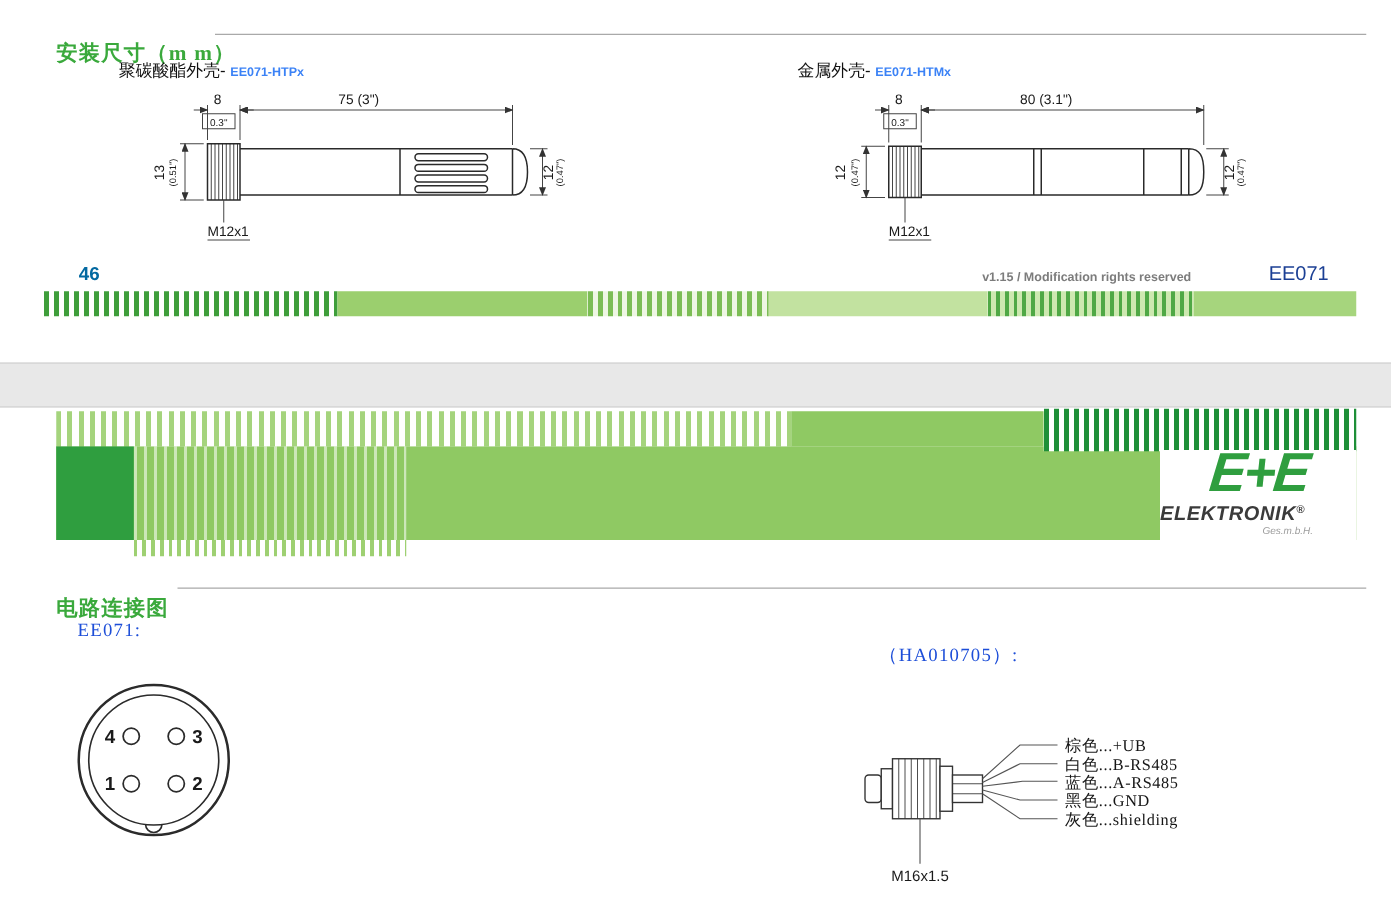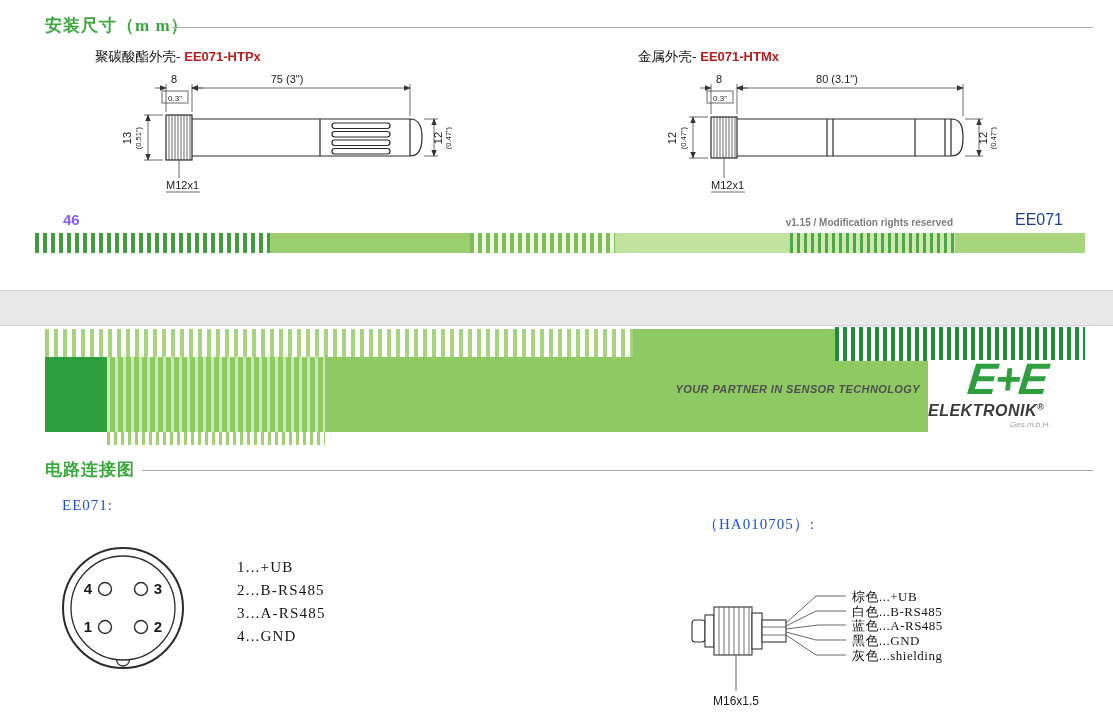"安装尺寸（m m）" .sec-title { margin-top: none -> 17px }
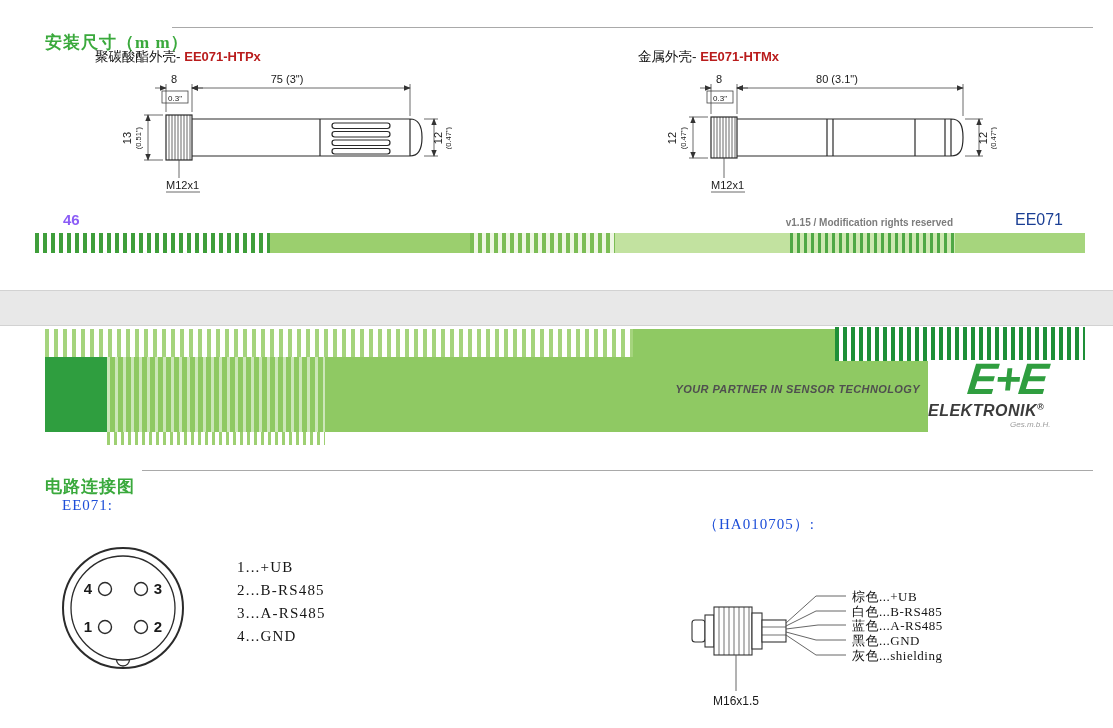"EE071-HTPx" .draw-title b { color: #b91c1c -> #3b82f6; font-size: 13px -> 10px }
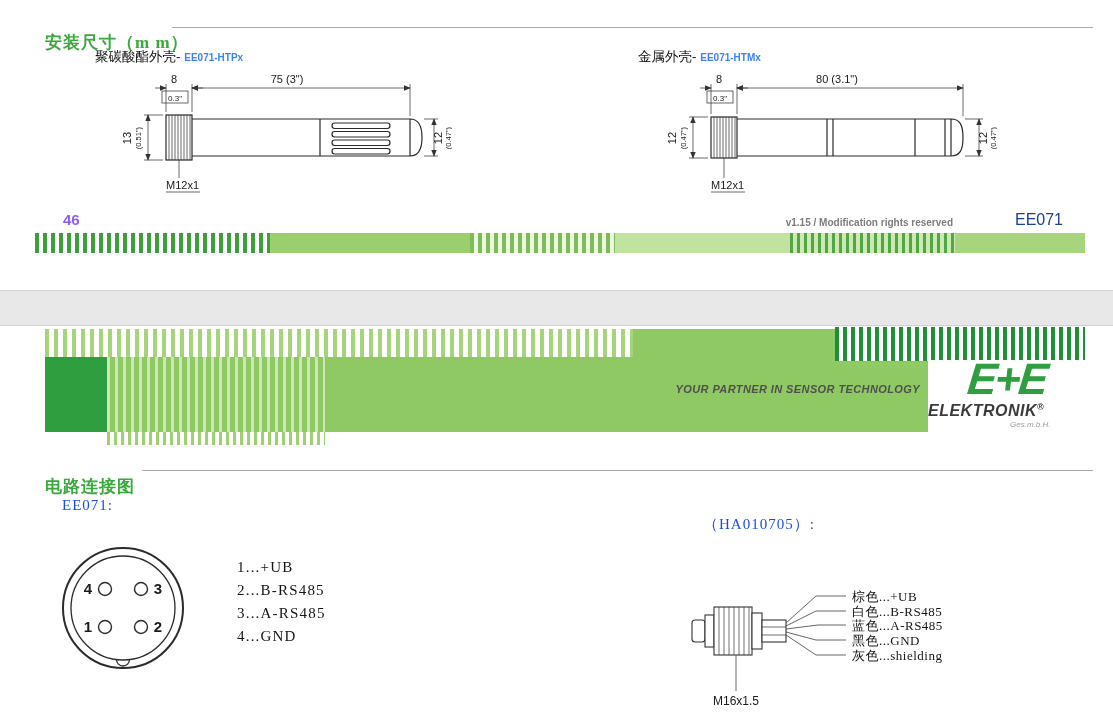"46" .footer-num { color: #8b5cf6 -> #0369a1 }
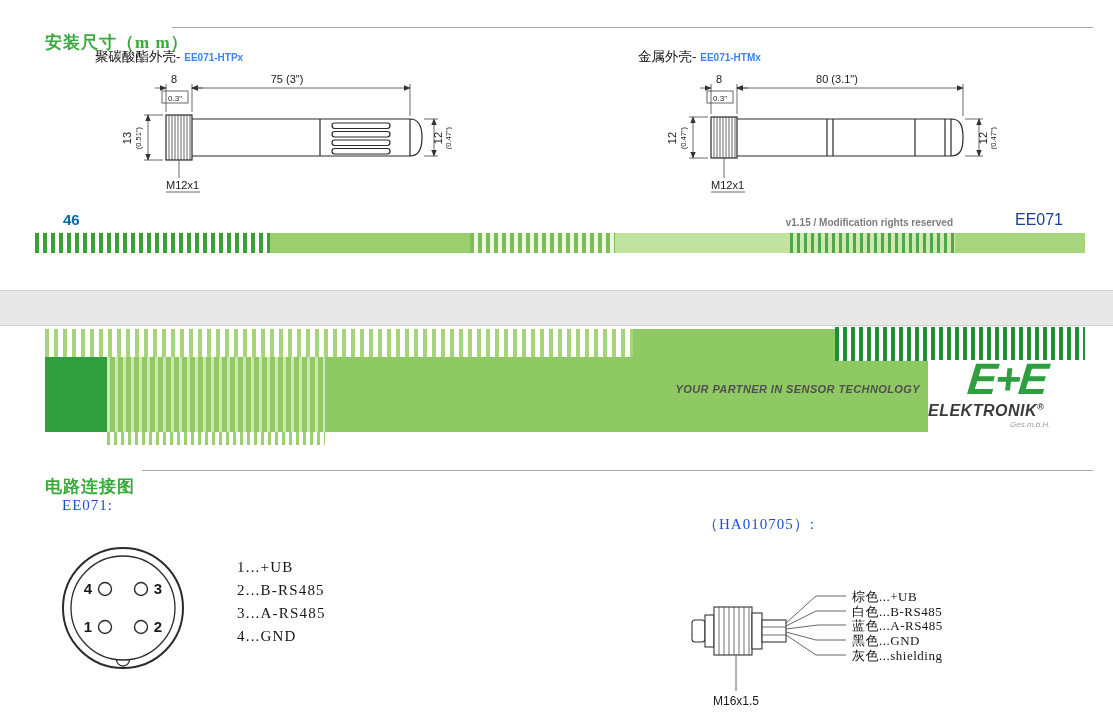"YOUR PARTNER IN SENSOR TECHNOLOGY" div.abs { html: <div>YOUR PARTNER IN SENSOR TECHNOLOGY</div> -> none }
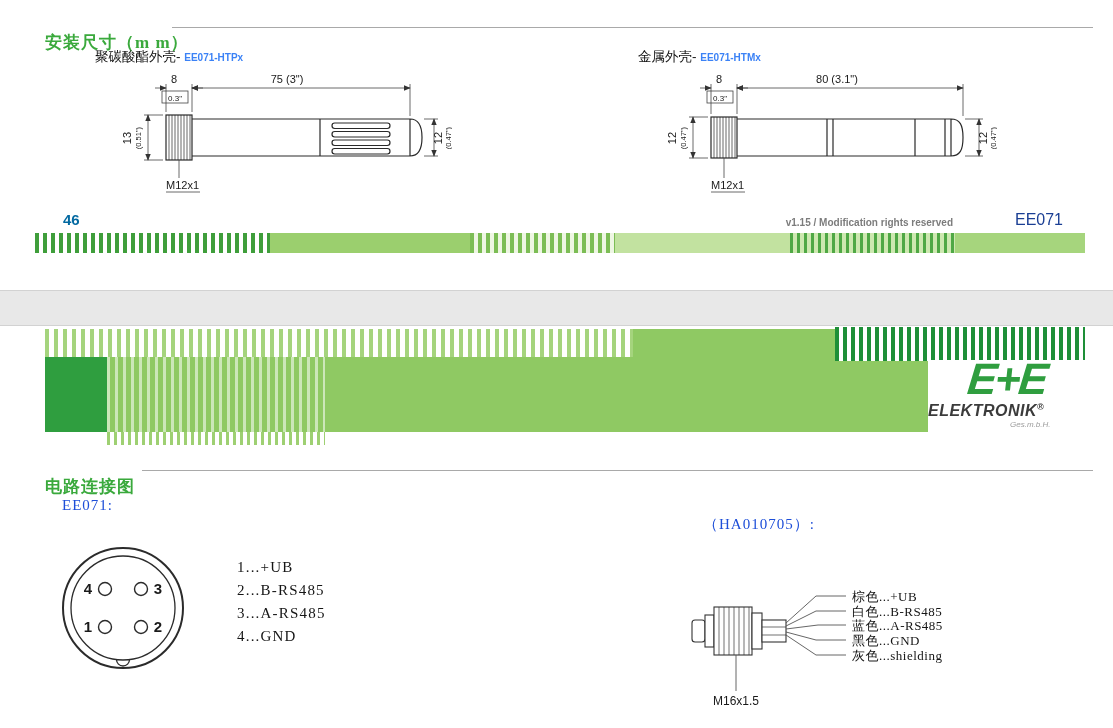"1...+UB" div.abs { html: <div> <div>1...+UB</div> <div>2...B-RS485</div> <div>3...A-RS485</div> <div>4...GND</div> </div> -> none }
